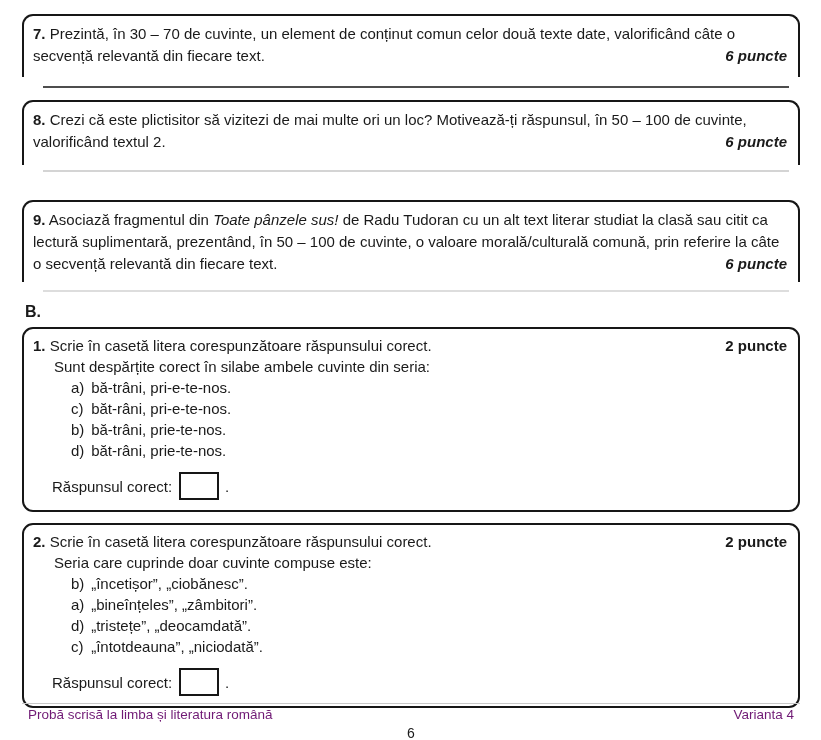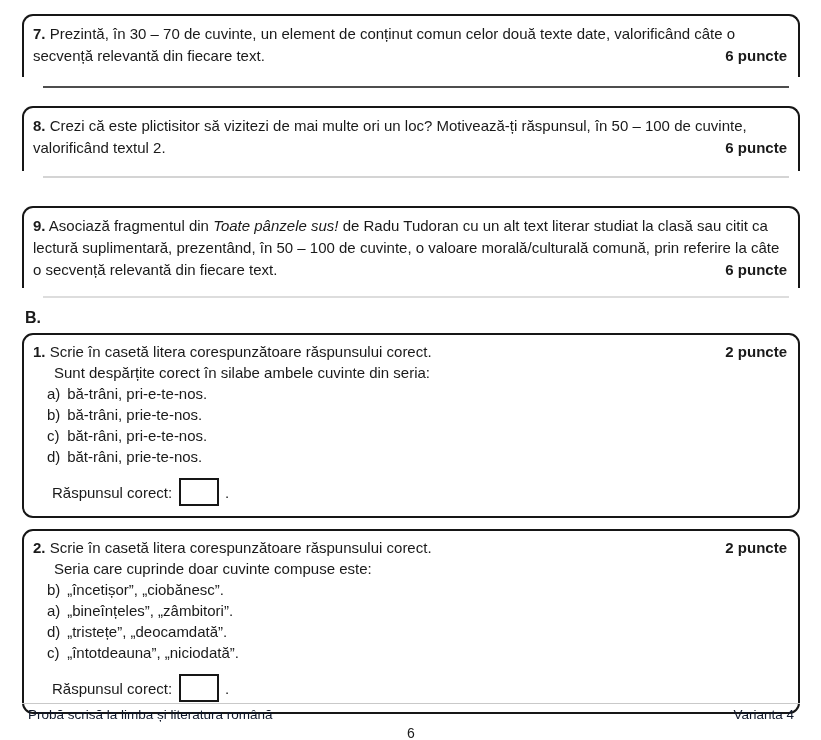"6 puncte" .pts { font-style: none -> italic }
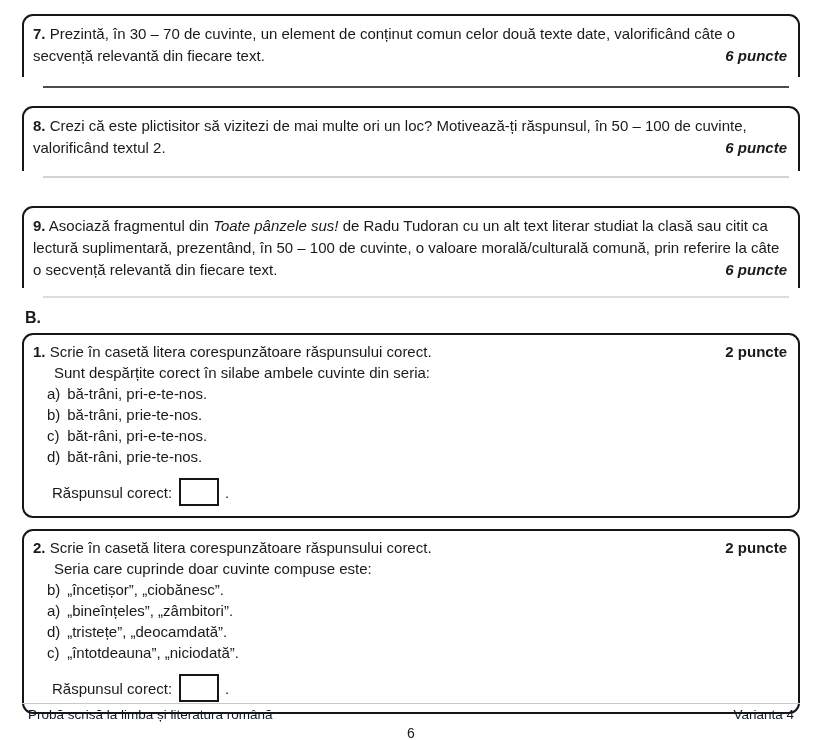"8. Crezi că este plictisitor" .box8 { margin-top: 18px -> 12px }
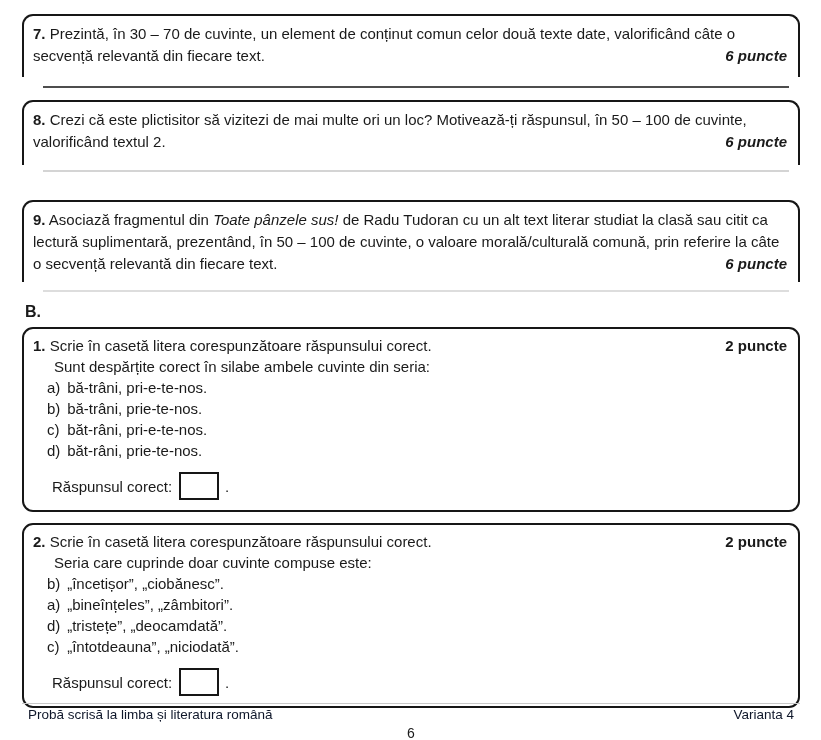"a) bă-trâni, pri-e-te-nos." .option-row { margin-left: 14px -> 38px }
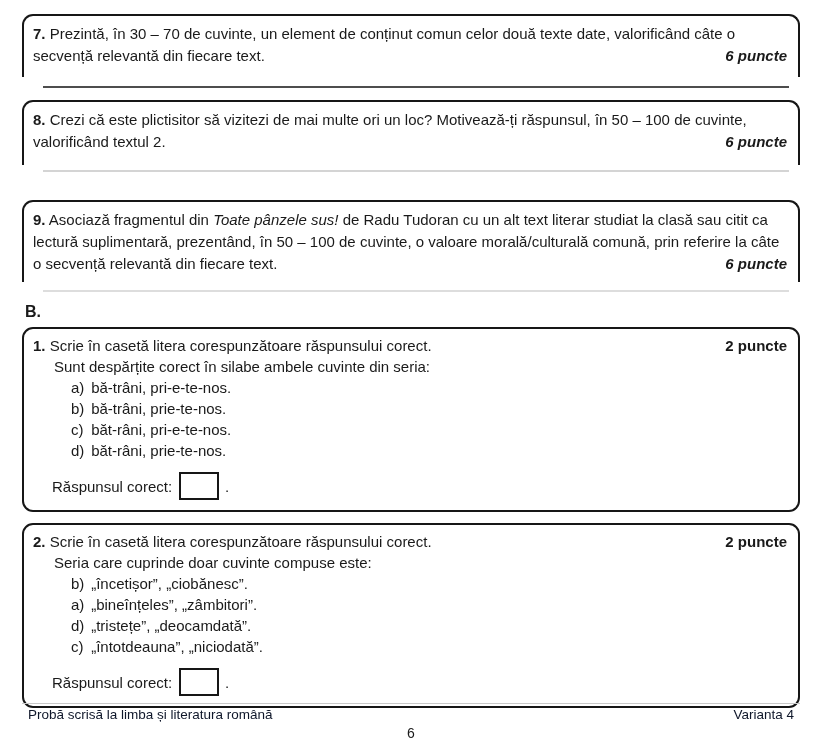"b) bă-trâni, prie-te-nos." div.option-row { order: before "c) băt-râni, pri-e-te-nos." -> after "c) băt-râni, pri-e-te-nos." }
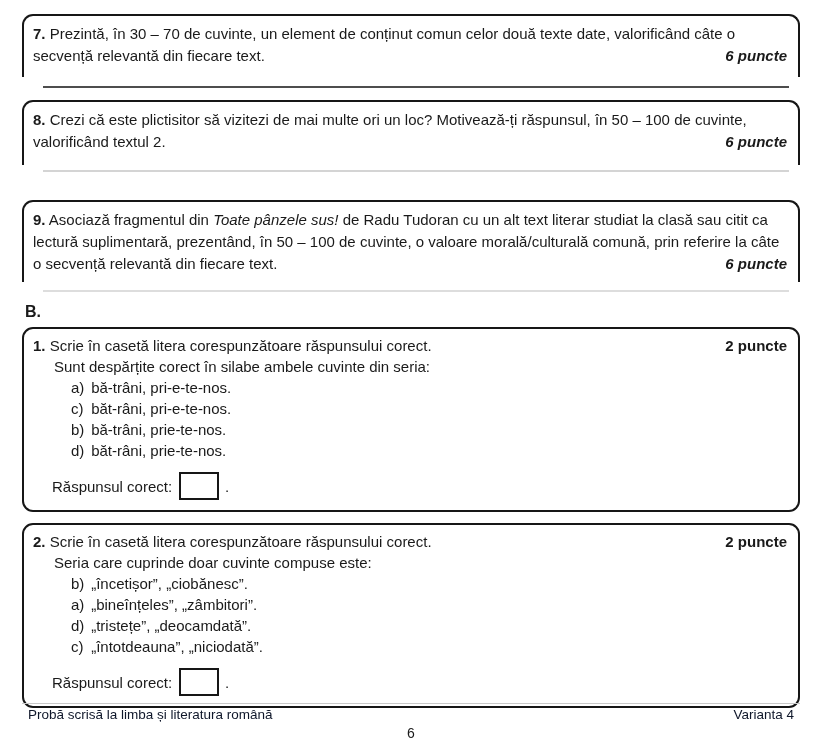"Probă scrisă la limba și" .footer-row { color: #0f172a -> #701a75 }
